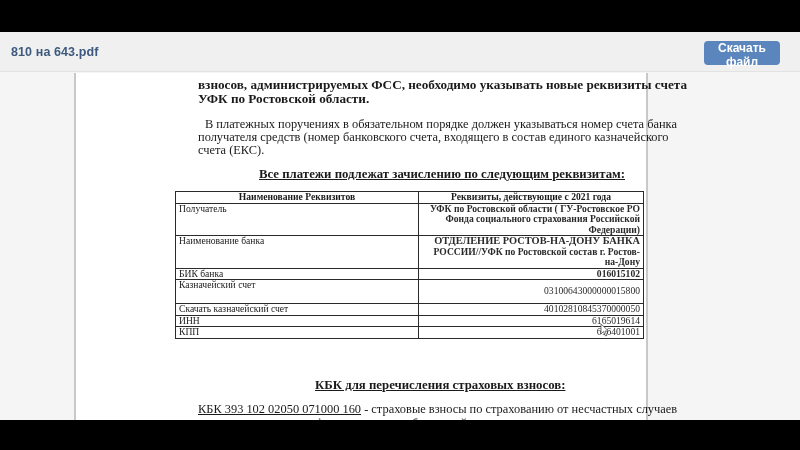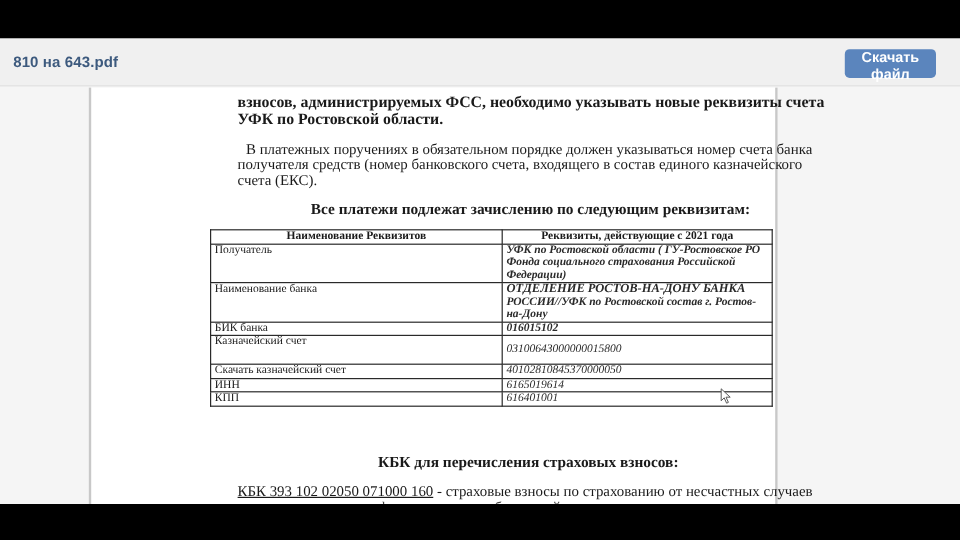"Все платежи подлежат зачислению по" .heading-u { text-decoration: none -> underline }
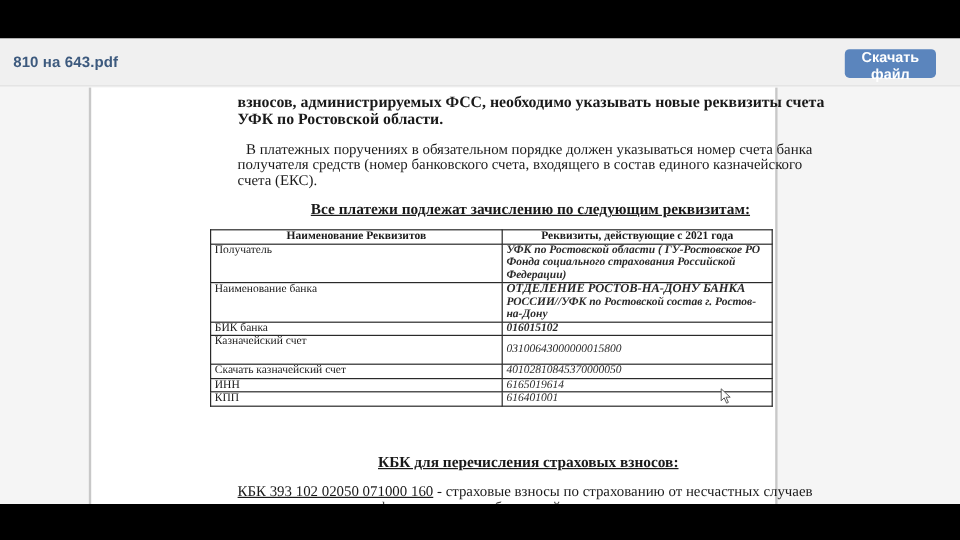"УФК по Ростовской области (" table.req td.c2 { font-style: italic -> none; text-align: left -> right }
